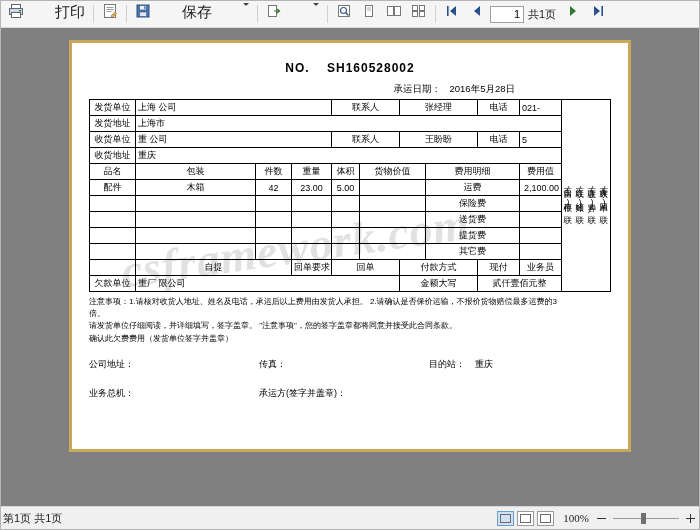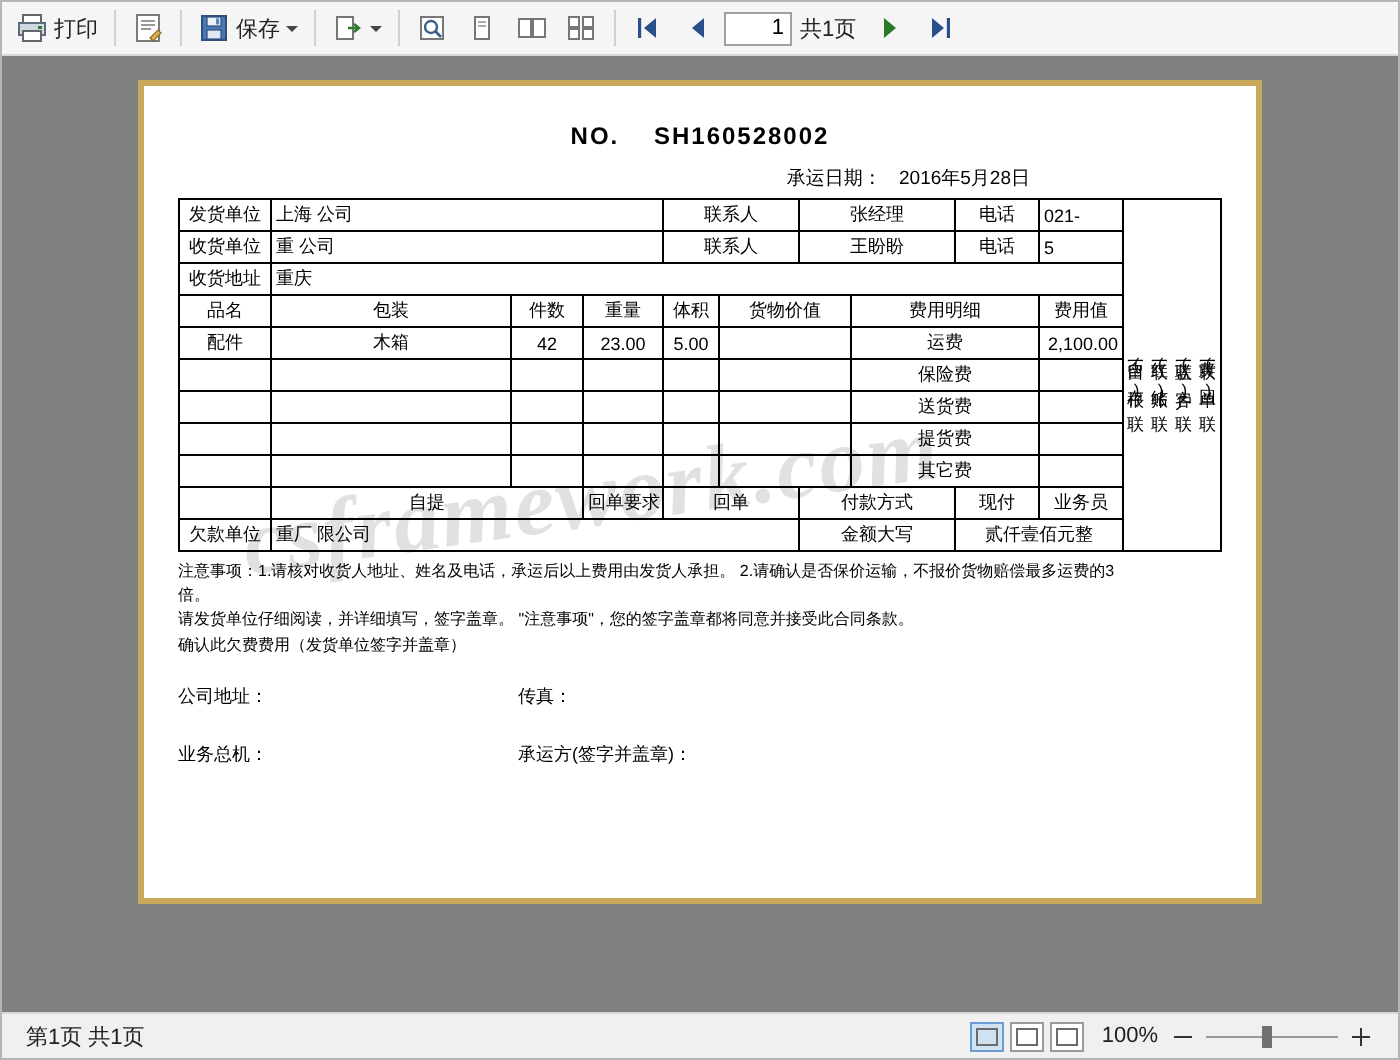"打印" .tb-btn { align-items: center -> none; font-size: 11px -> 15px; gap: none -> 28px }
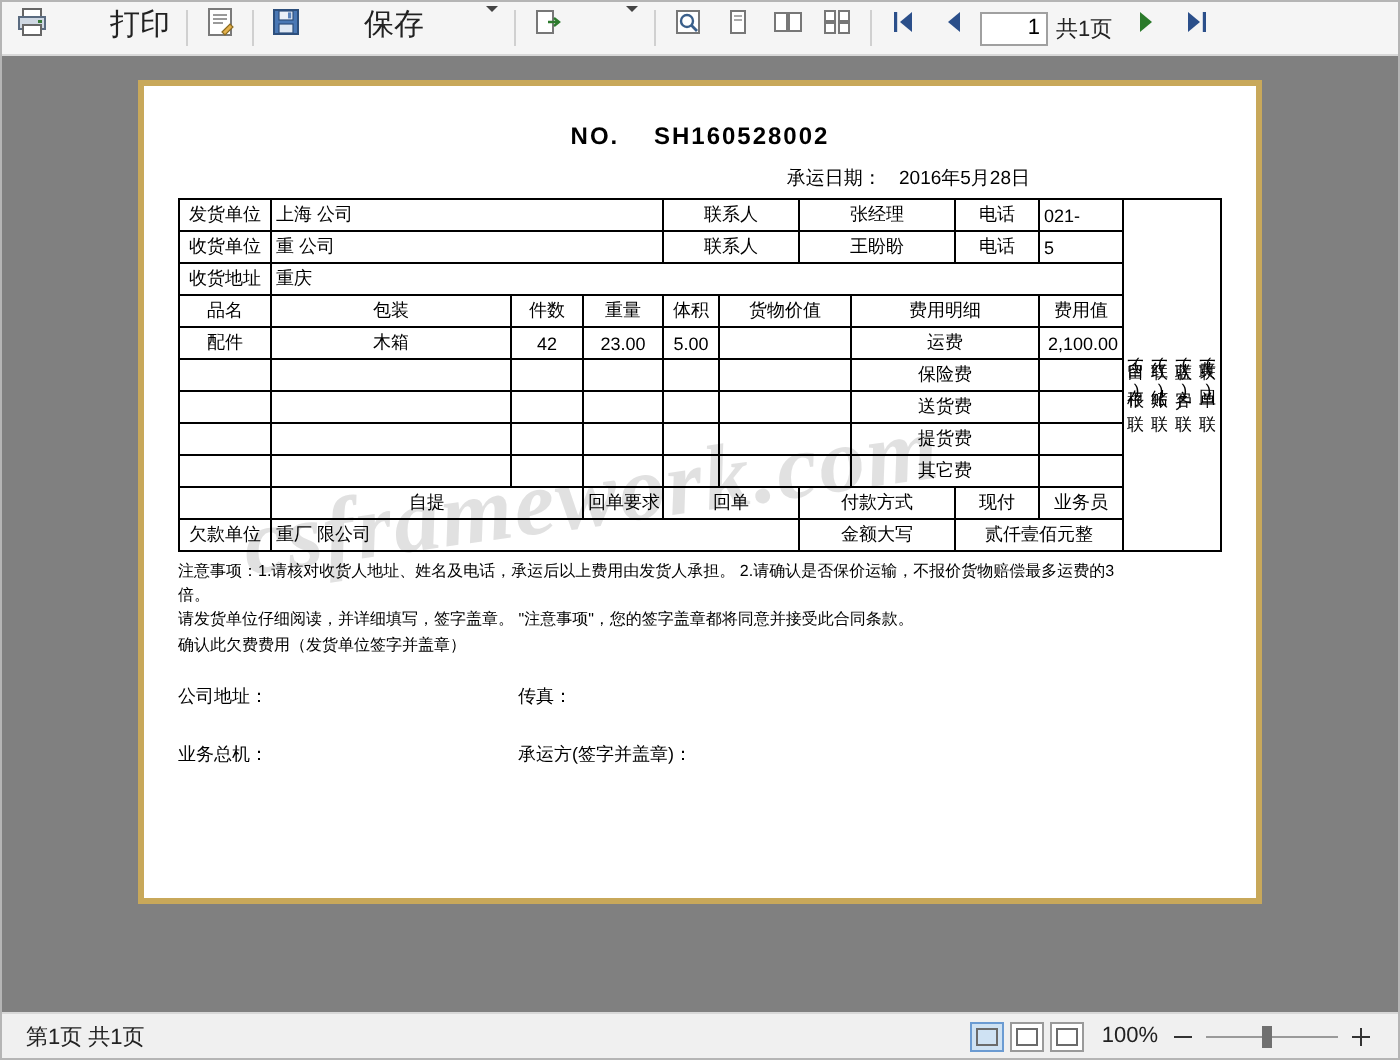"发货地址" tr { html: none -> <tr> <td>发货地址</td> <td>上海市</td> </tr> }
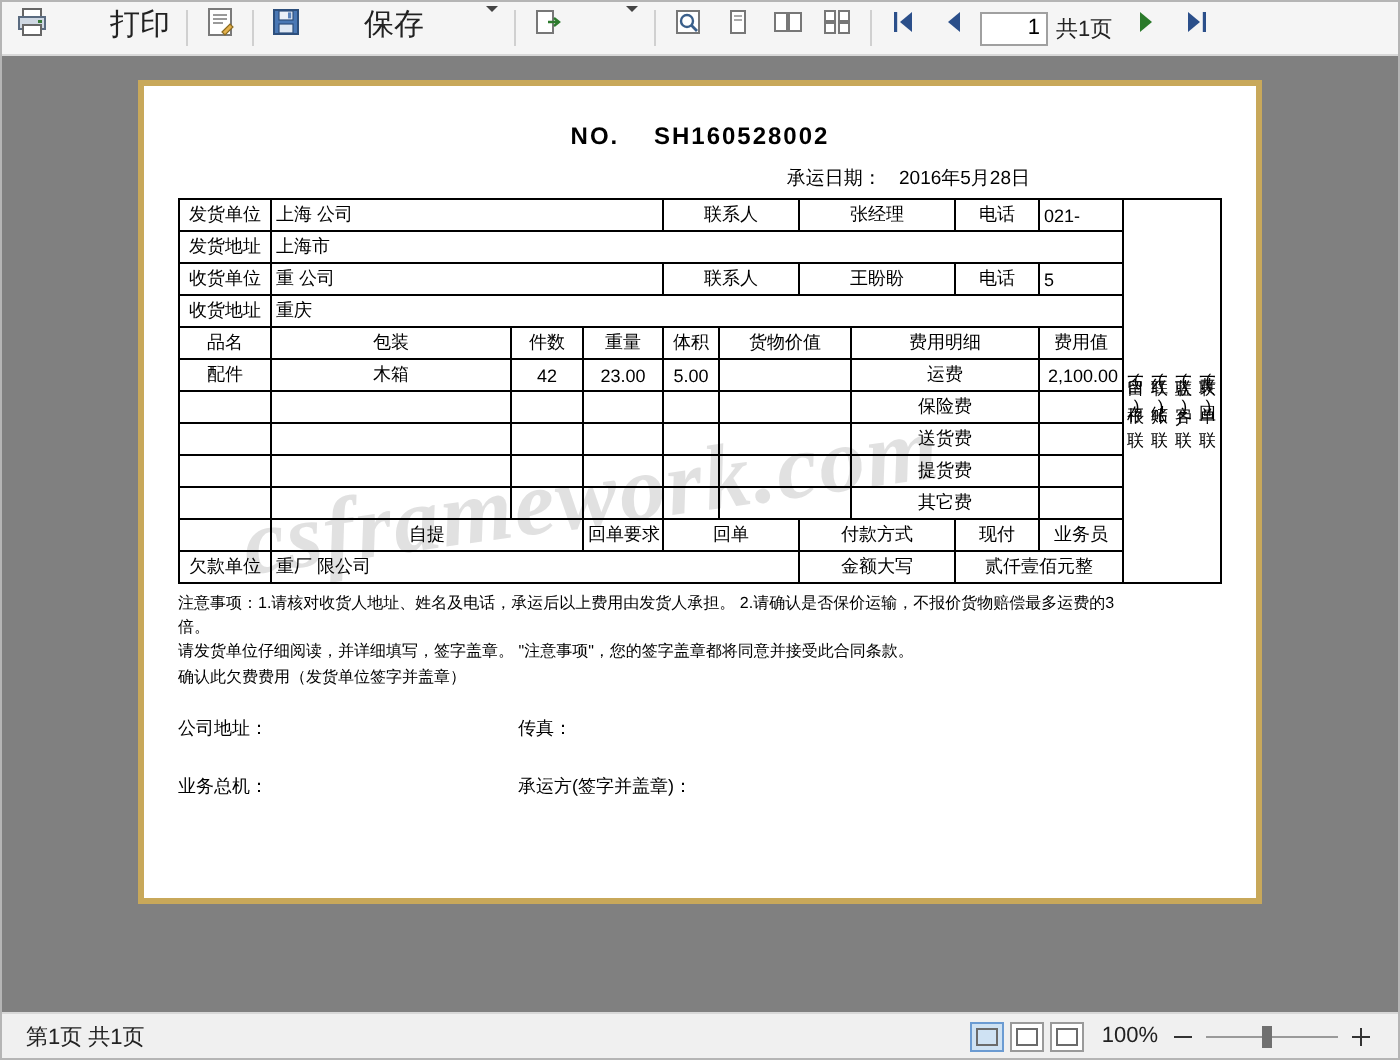"目的站： 重庆" div.fc3 { html: none -> <div> <span>目的站：</span> &nbsp;&nbsp; <span>重庆</span> </div> }
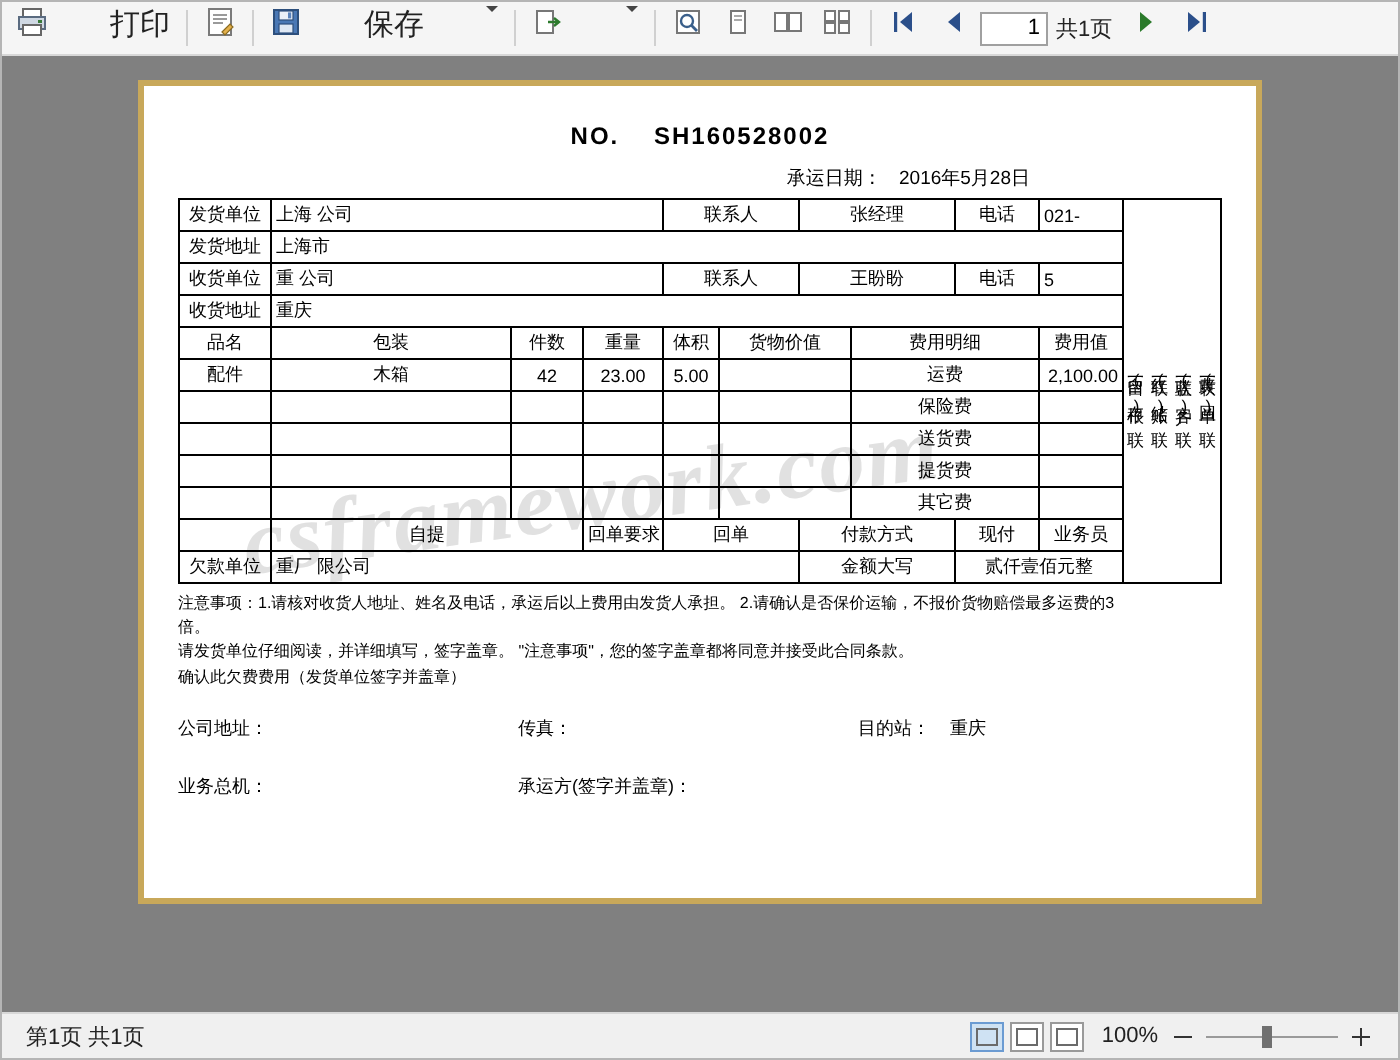"第1页 共1页" .statusbar { padding: 0 12px -> 0 2px }
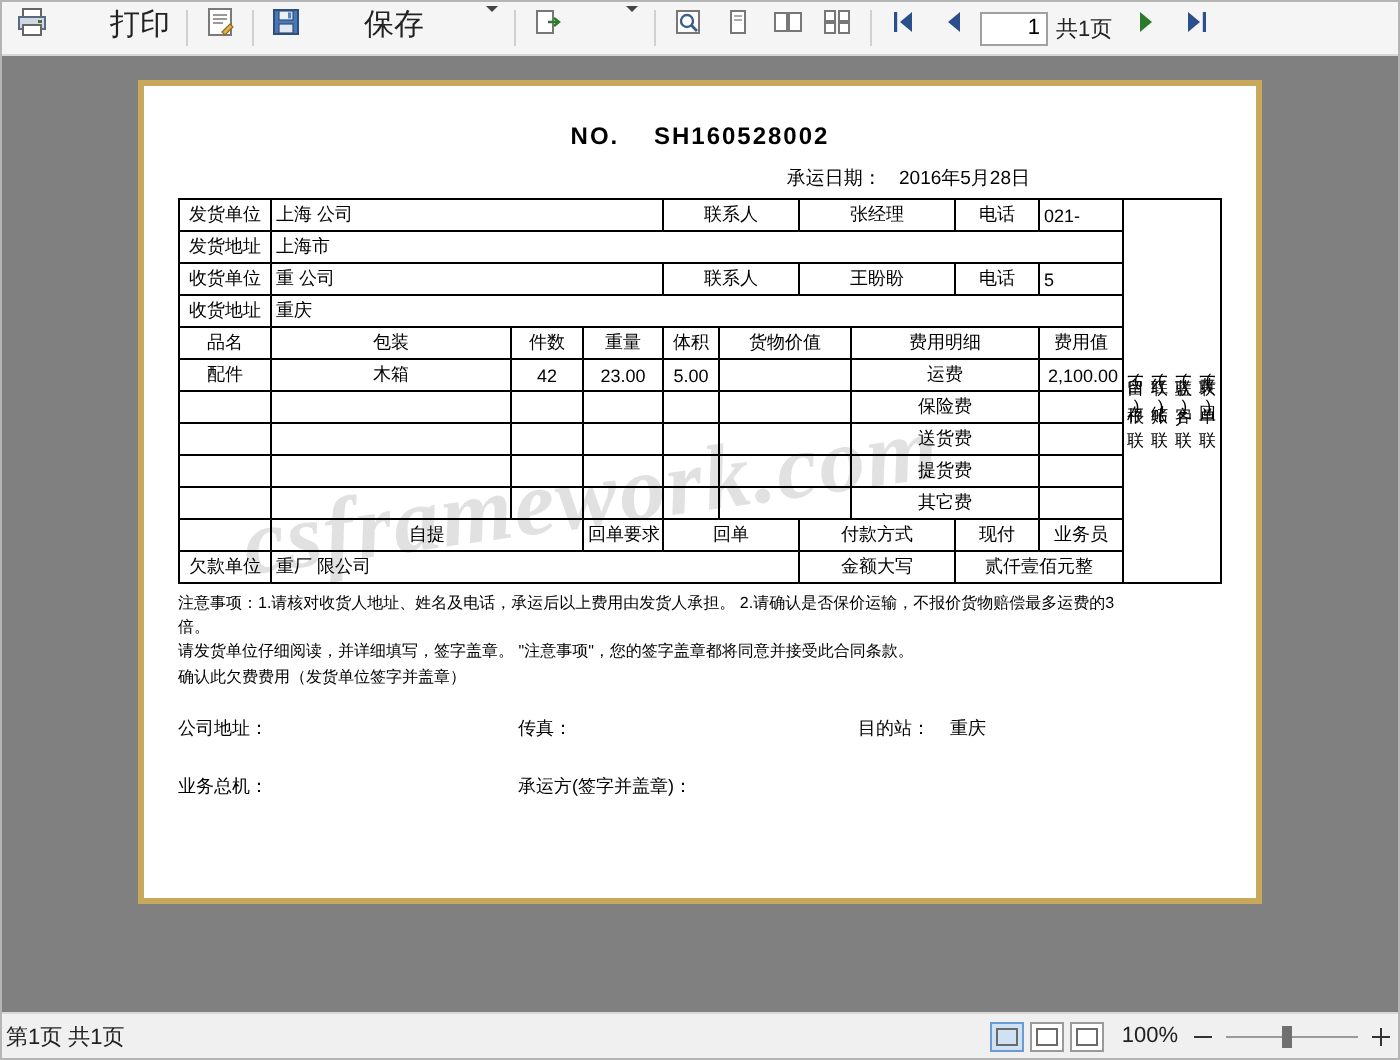"100%" .zoom-val { font-family: none -> Liberation Serif, serif }
